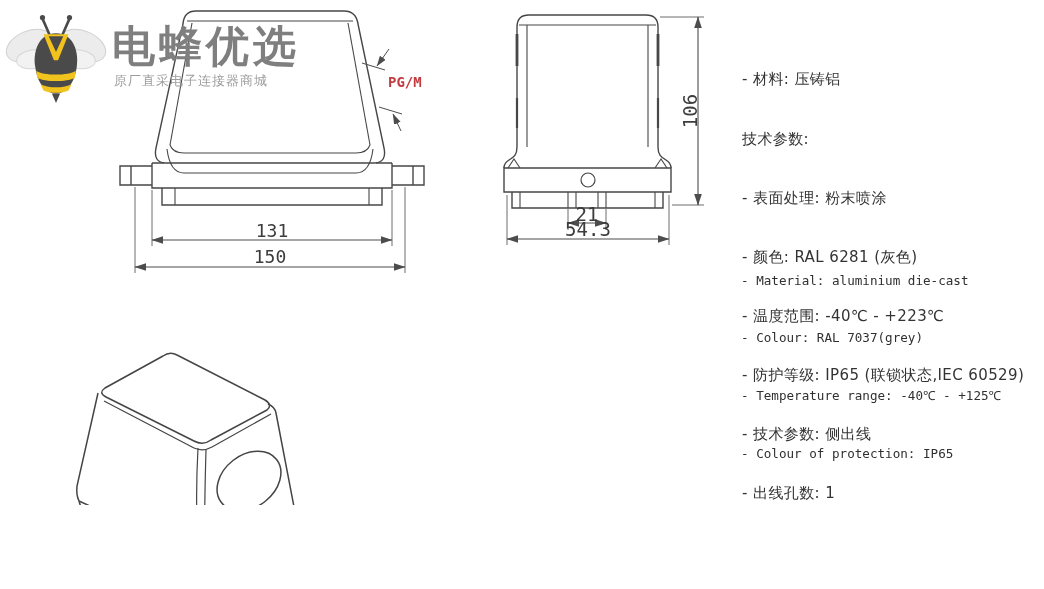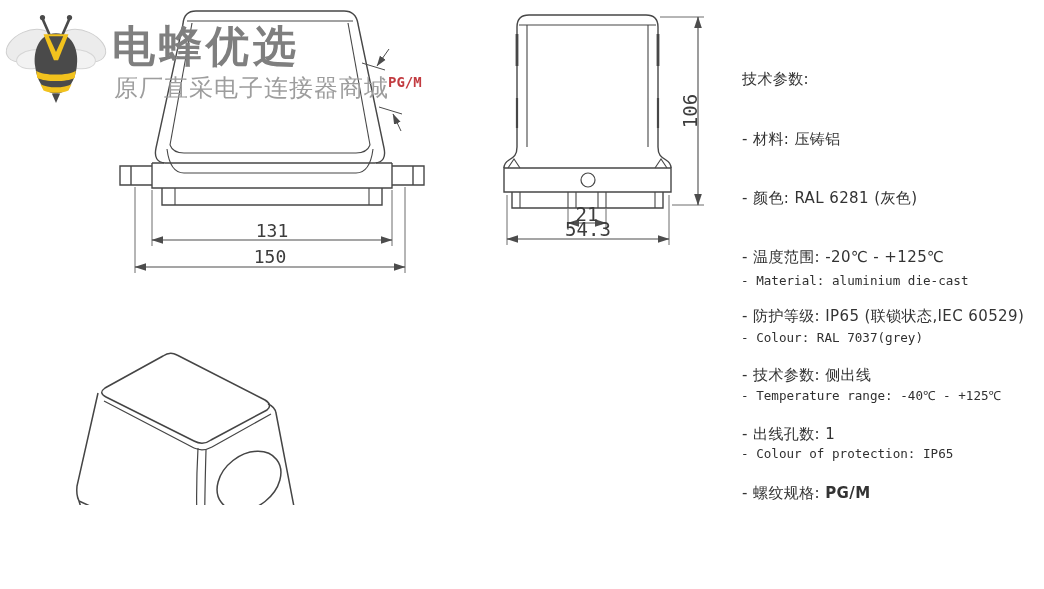"原厂直采电子连接器商城" .tagline { font-size: 24px -> 13px }
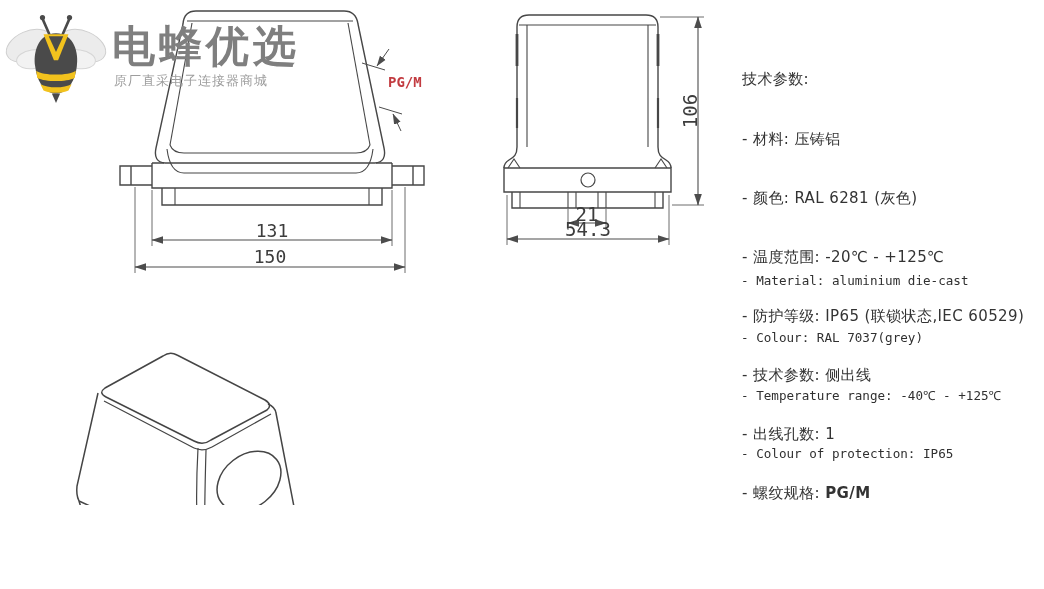"技术参数:" div.spec-line { order: before "- 材料: 压铸铝" -> after "- 材料: 压铸铝" }
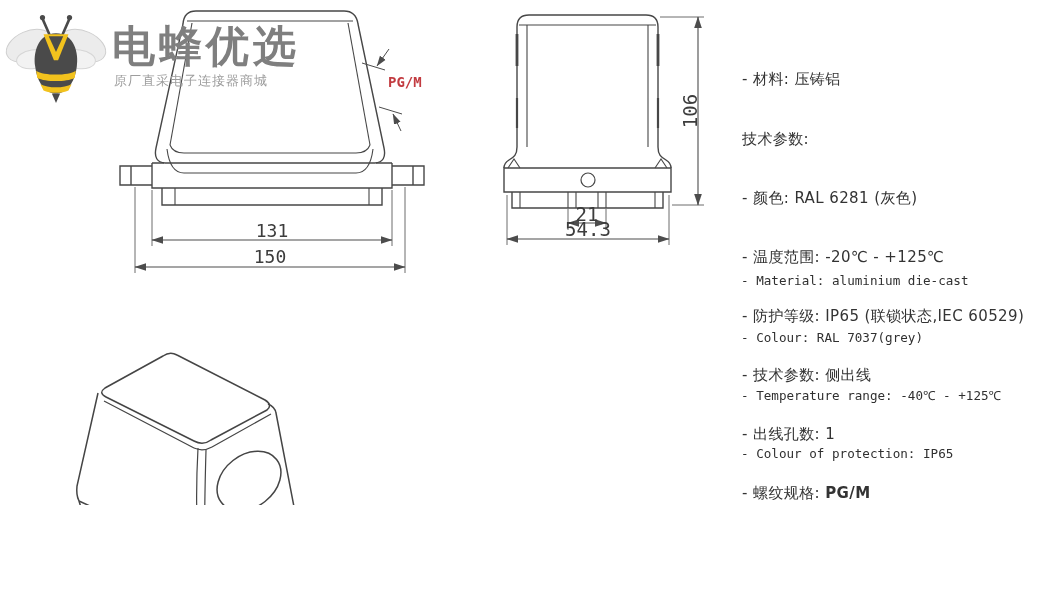"- 表面处理: 粉末喷涂" div.spec-line { html: none -> <div>- 表面处理: 粉末喷涂</div> }
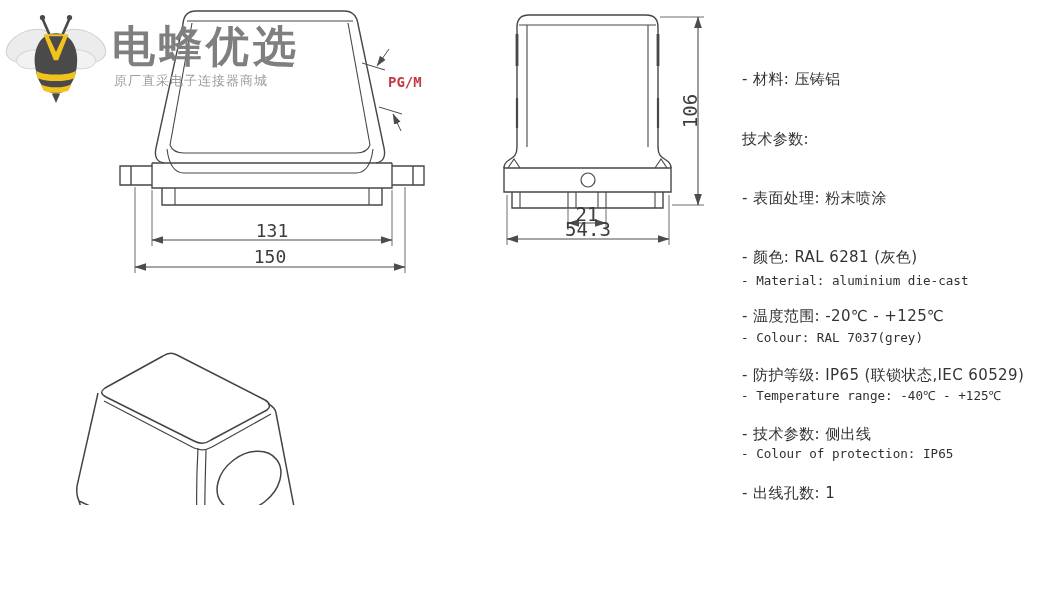"- 温度范围: -20℃ - +125℃" div.spec-line { text: -20℃ - +125 -> -40℃ - +223 }
